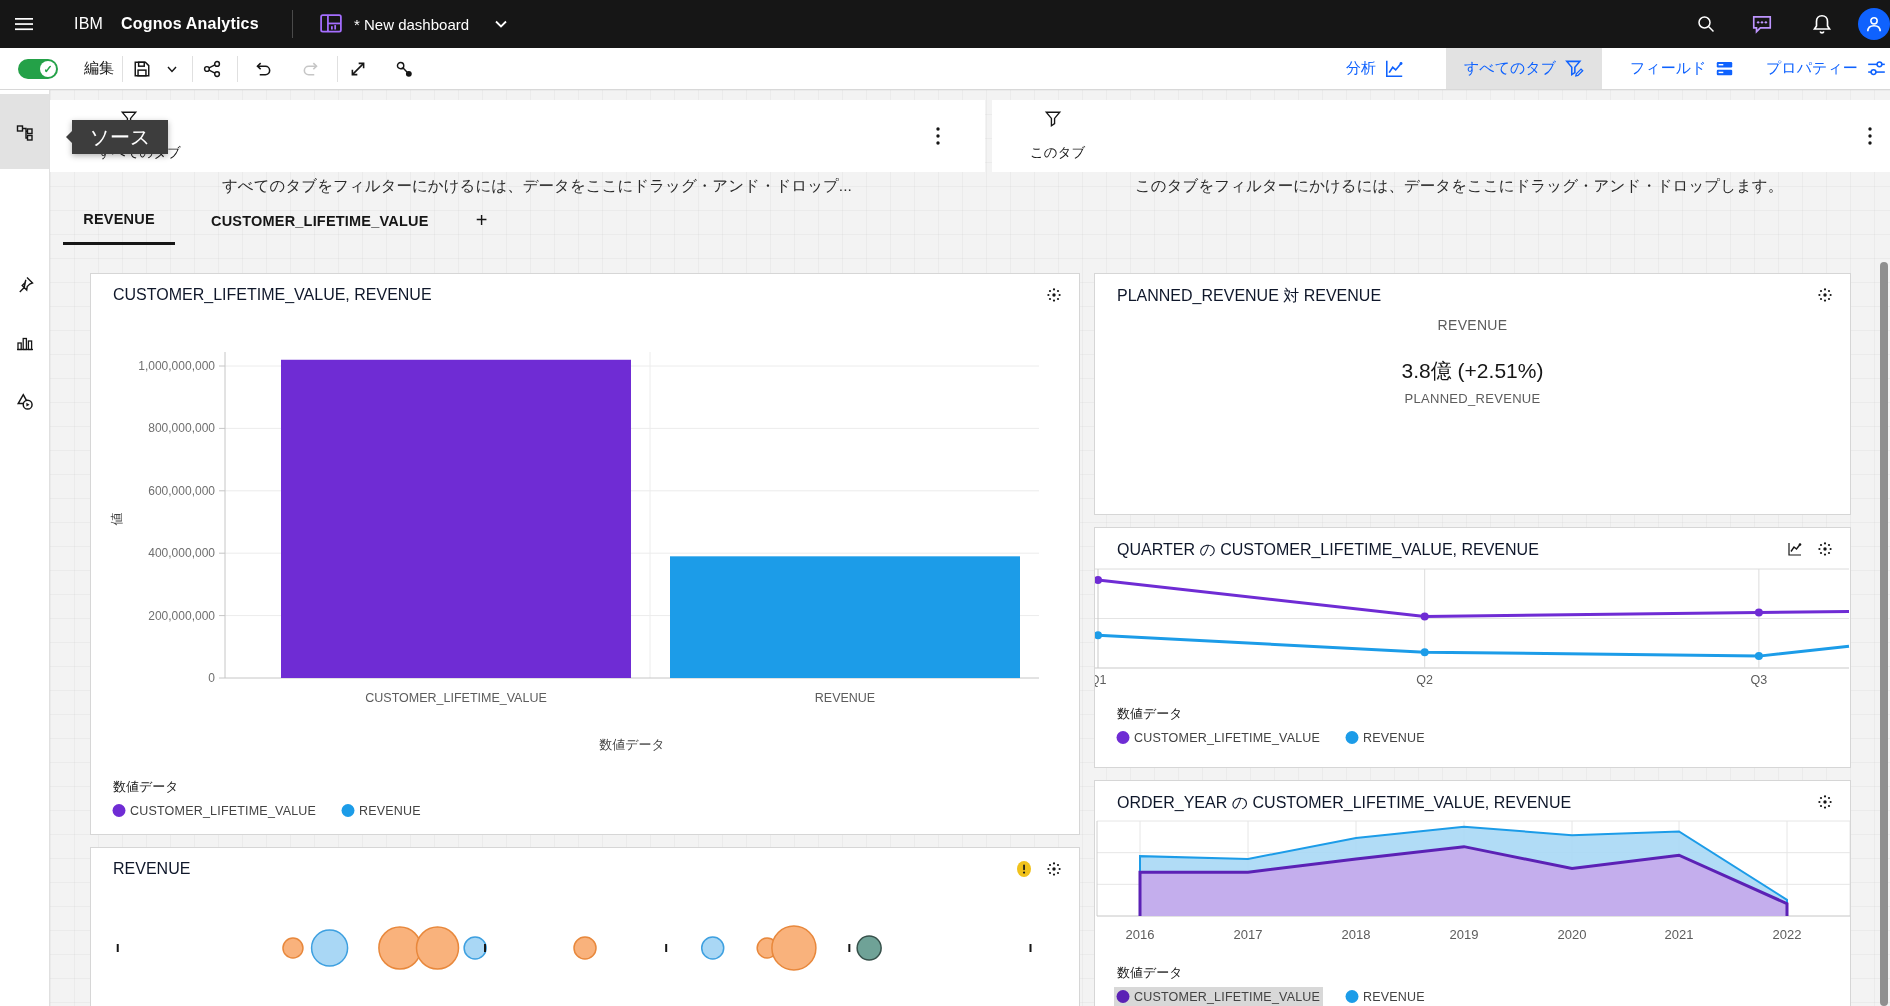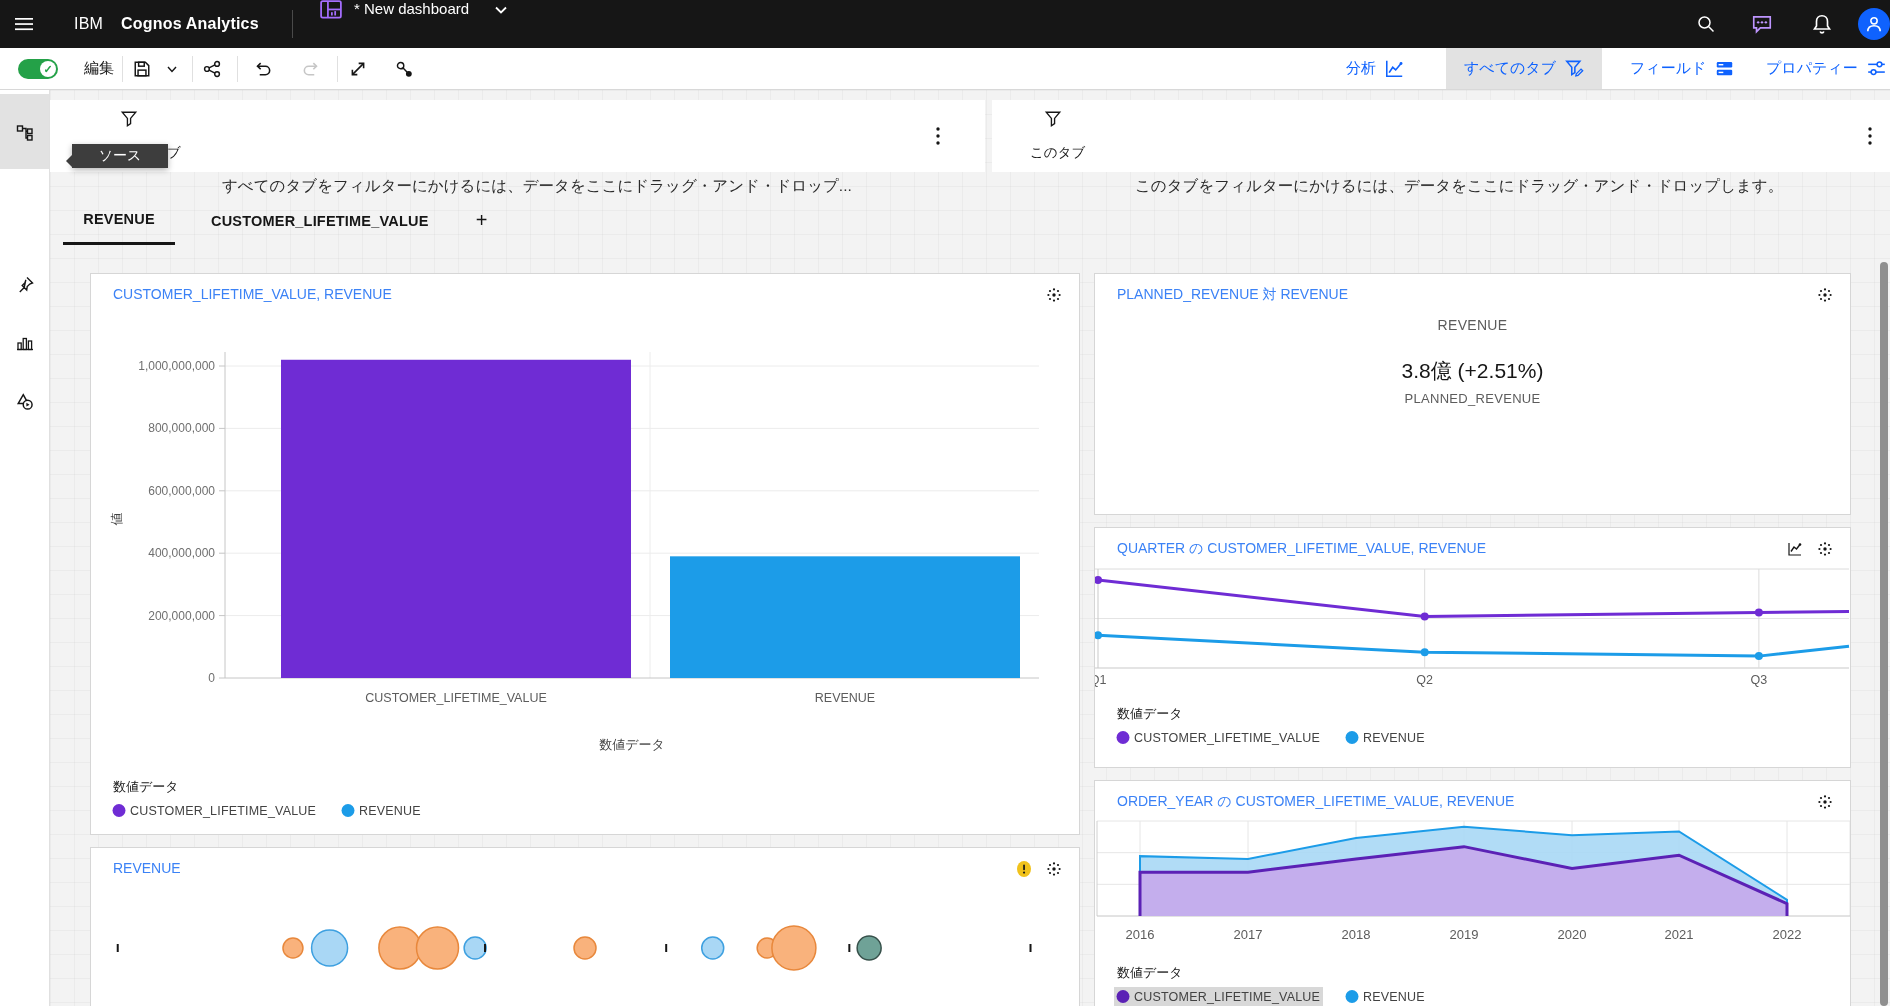"* New dashboard" .dash-switch { align-items: flex-start -> center }
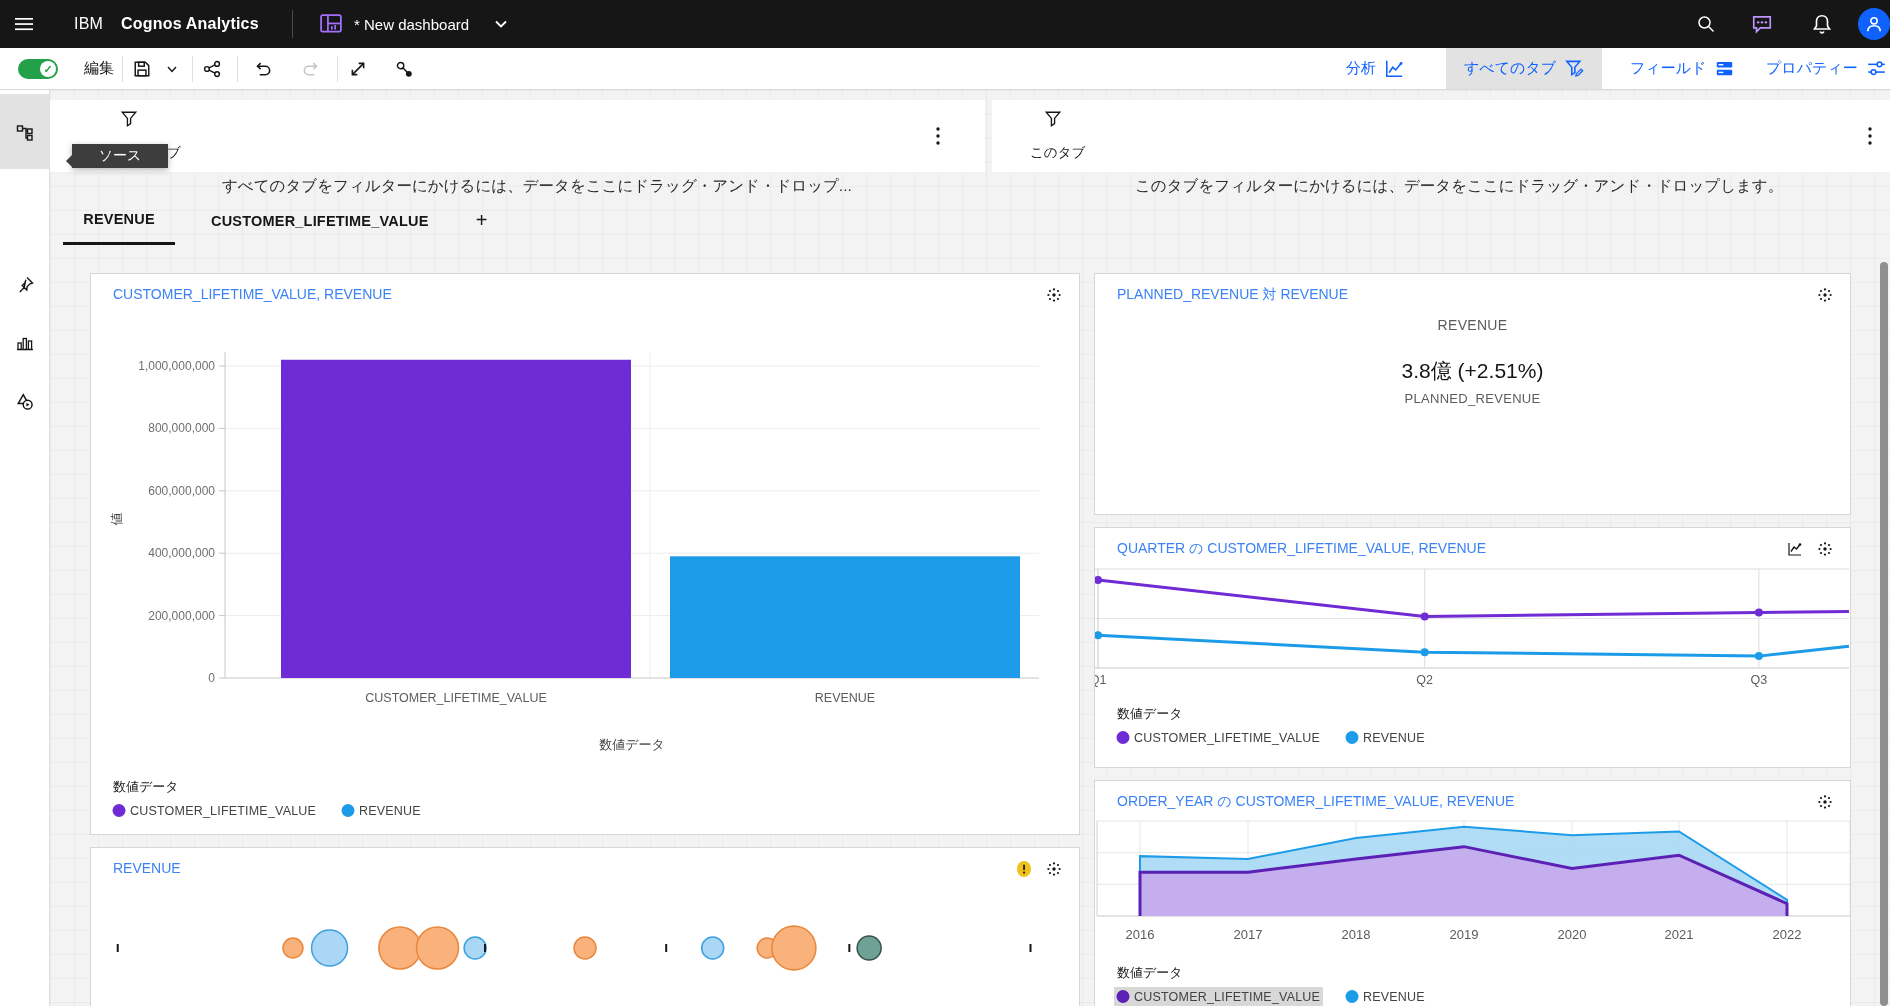"ソース" .tooltip { font-size: 14px -> 20px; height: 24px -> 34px; margin-top: 24px -> none }
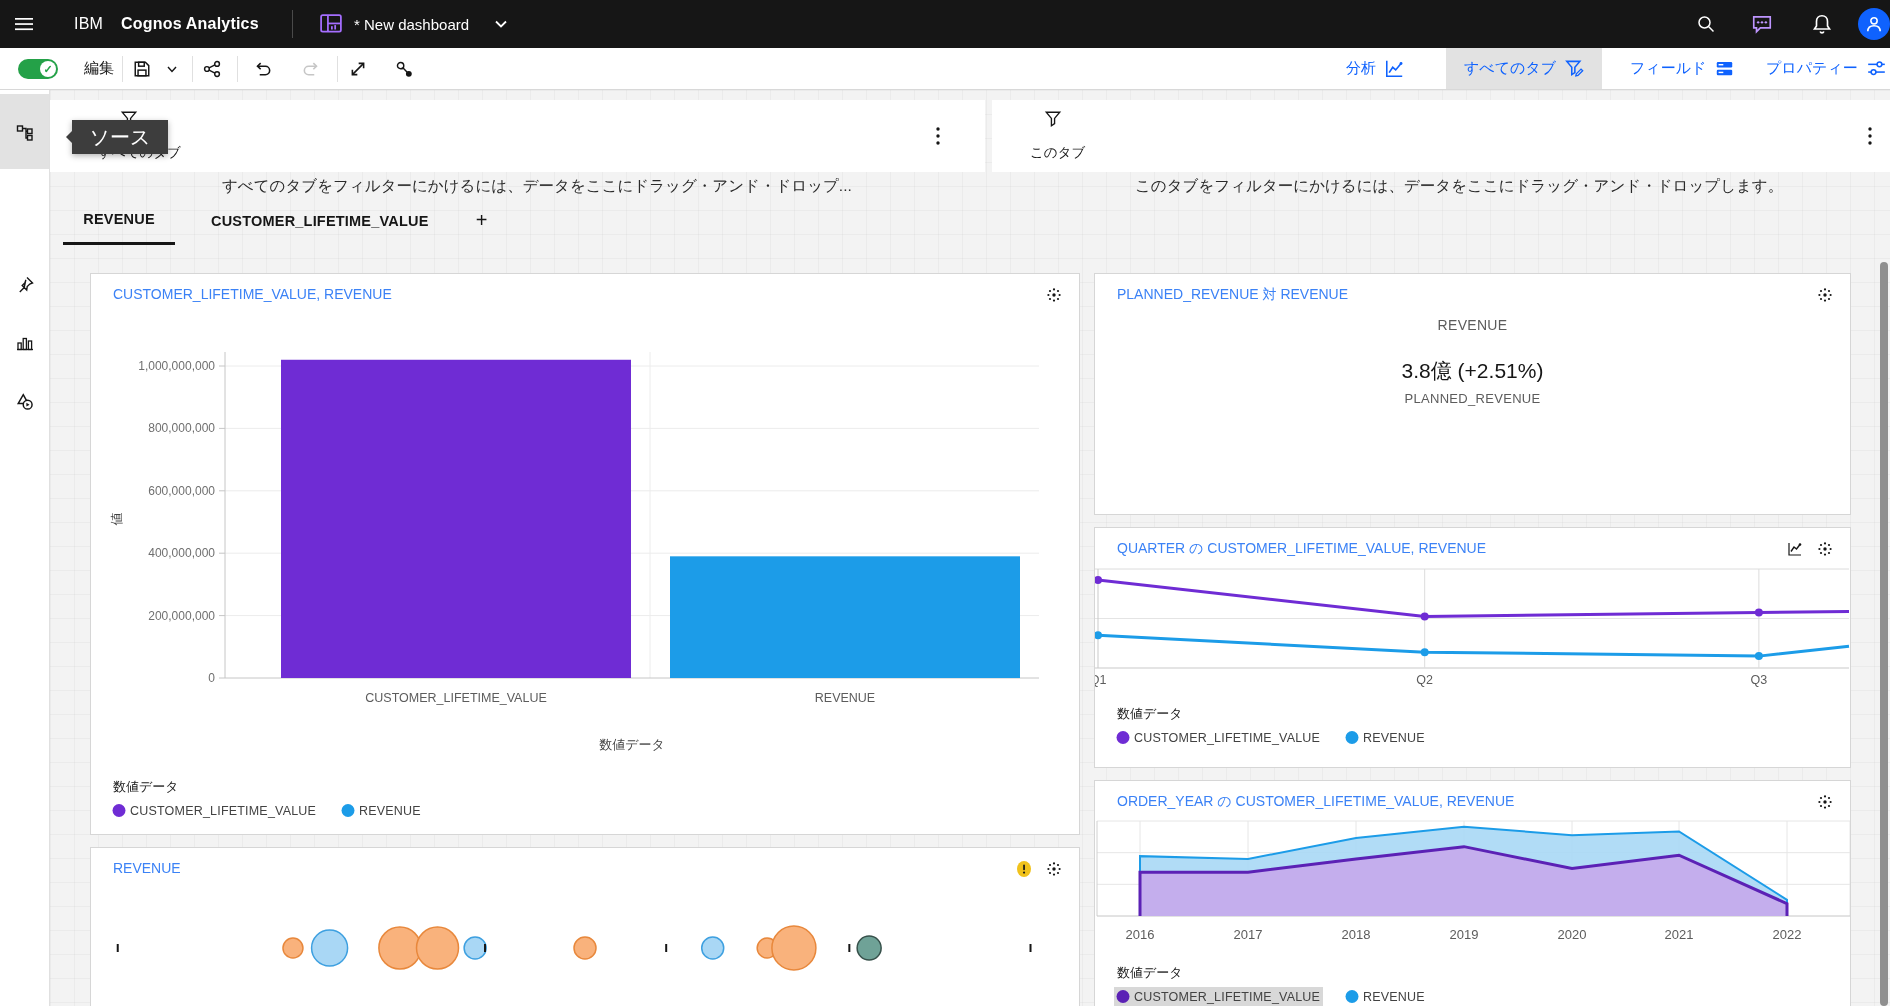"CUSTOMER_LIFETIME_VALUE, REVENUE" .card-title { color: #3b82f6 -> #0f172a; font-size: 14px -> 16px }
